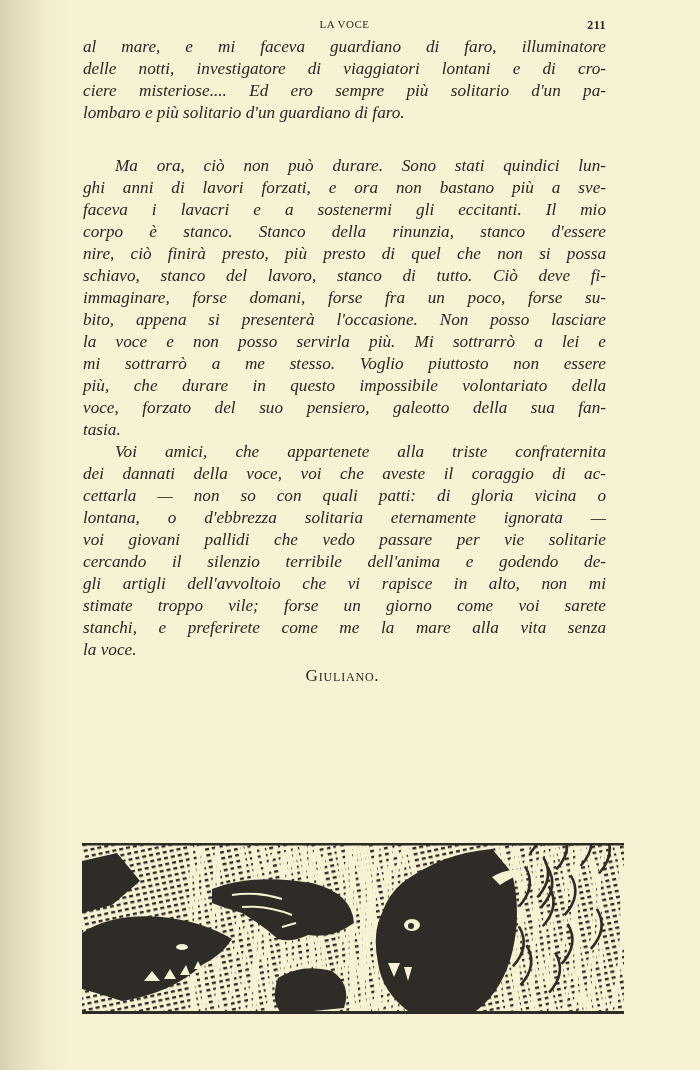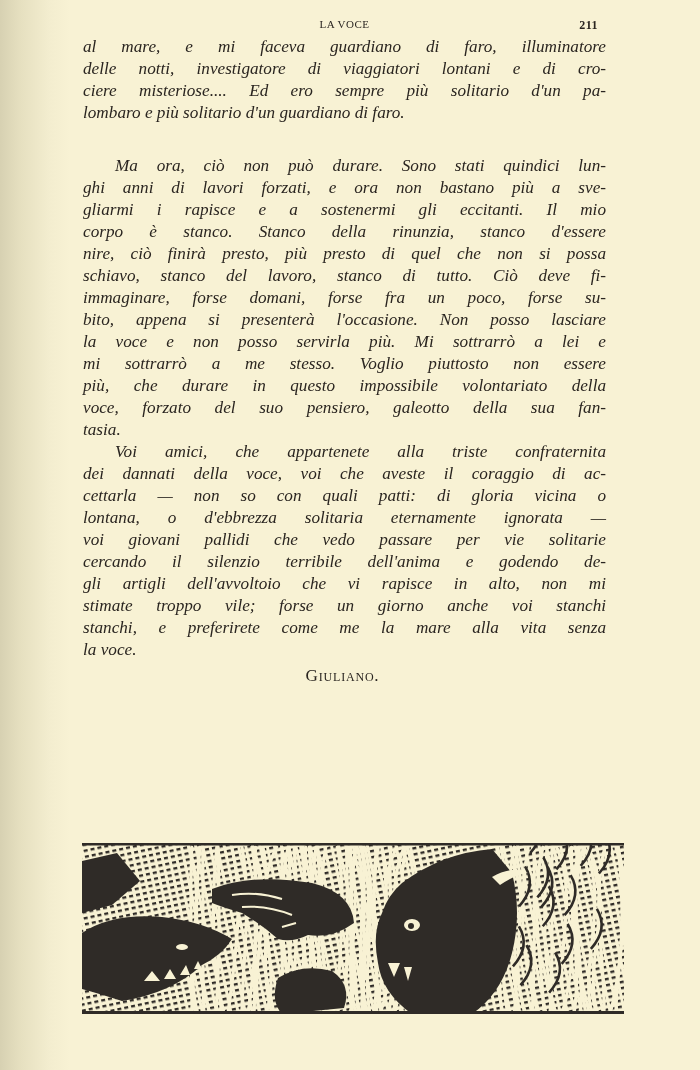"211" .page-number { right: 8px -> 0 }
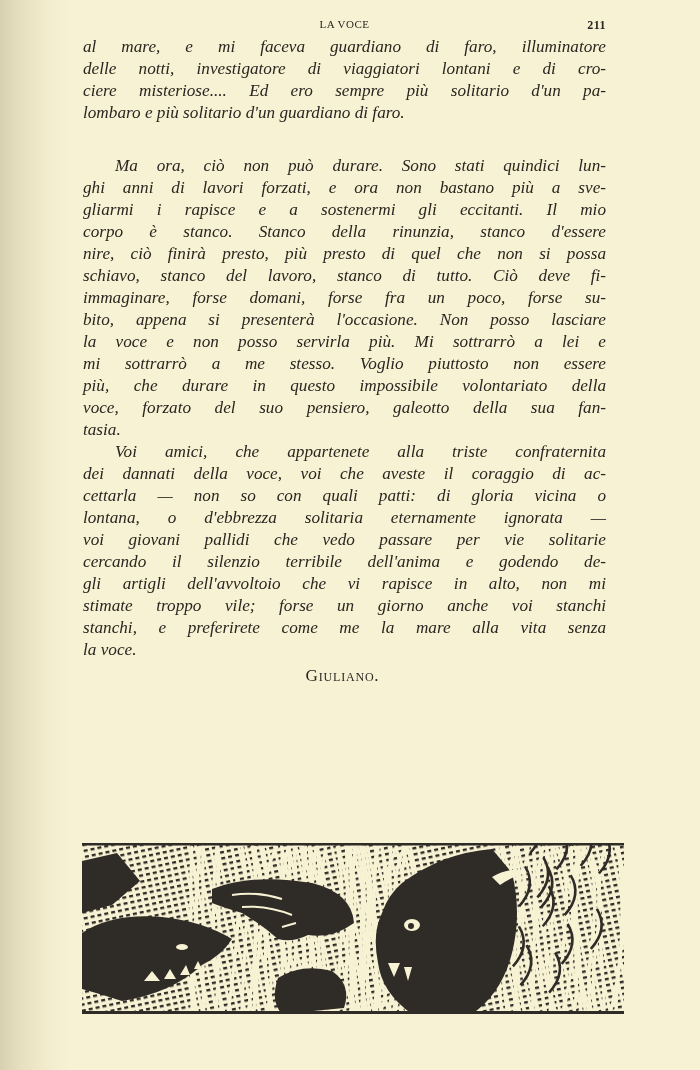"gliarmi i rapisce e a" span.line { text: gliarmi i rapisce -> faceva i lavacri }
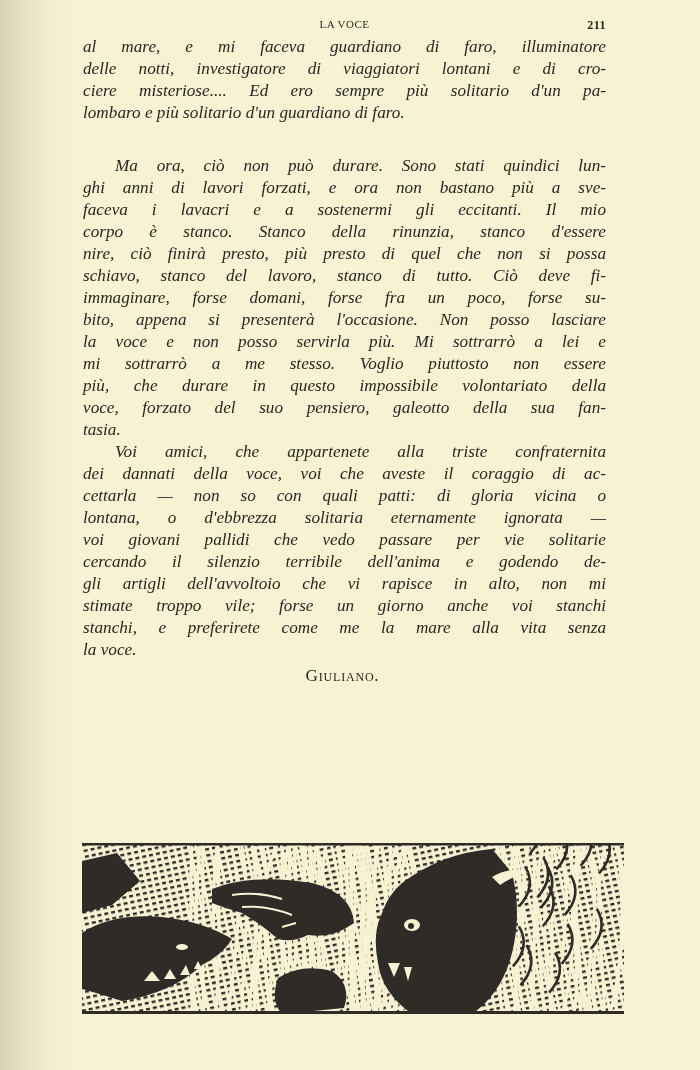"stimate troppo vile; forse un" span.line { text: anche voi stanchi -> come voi sarete }
